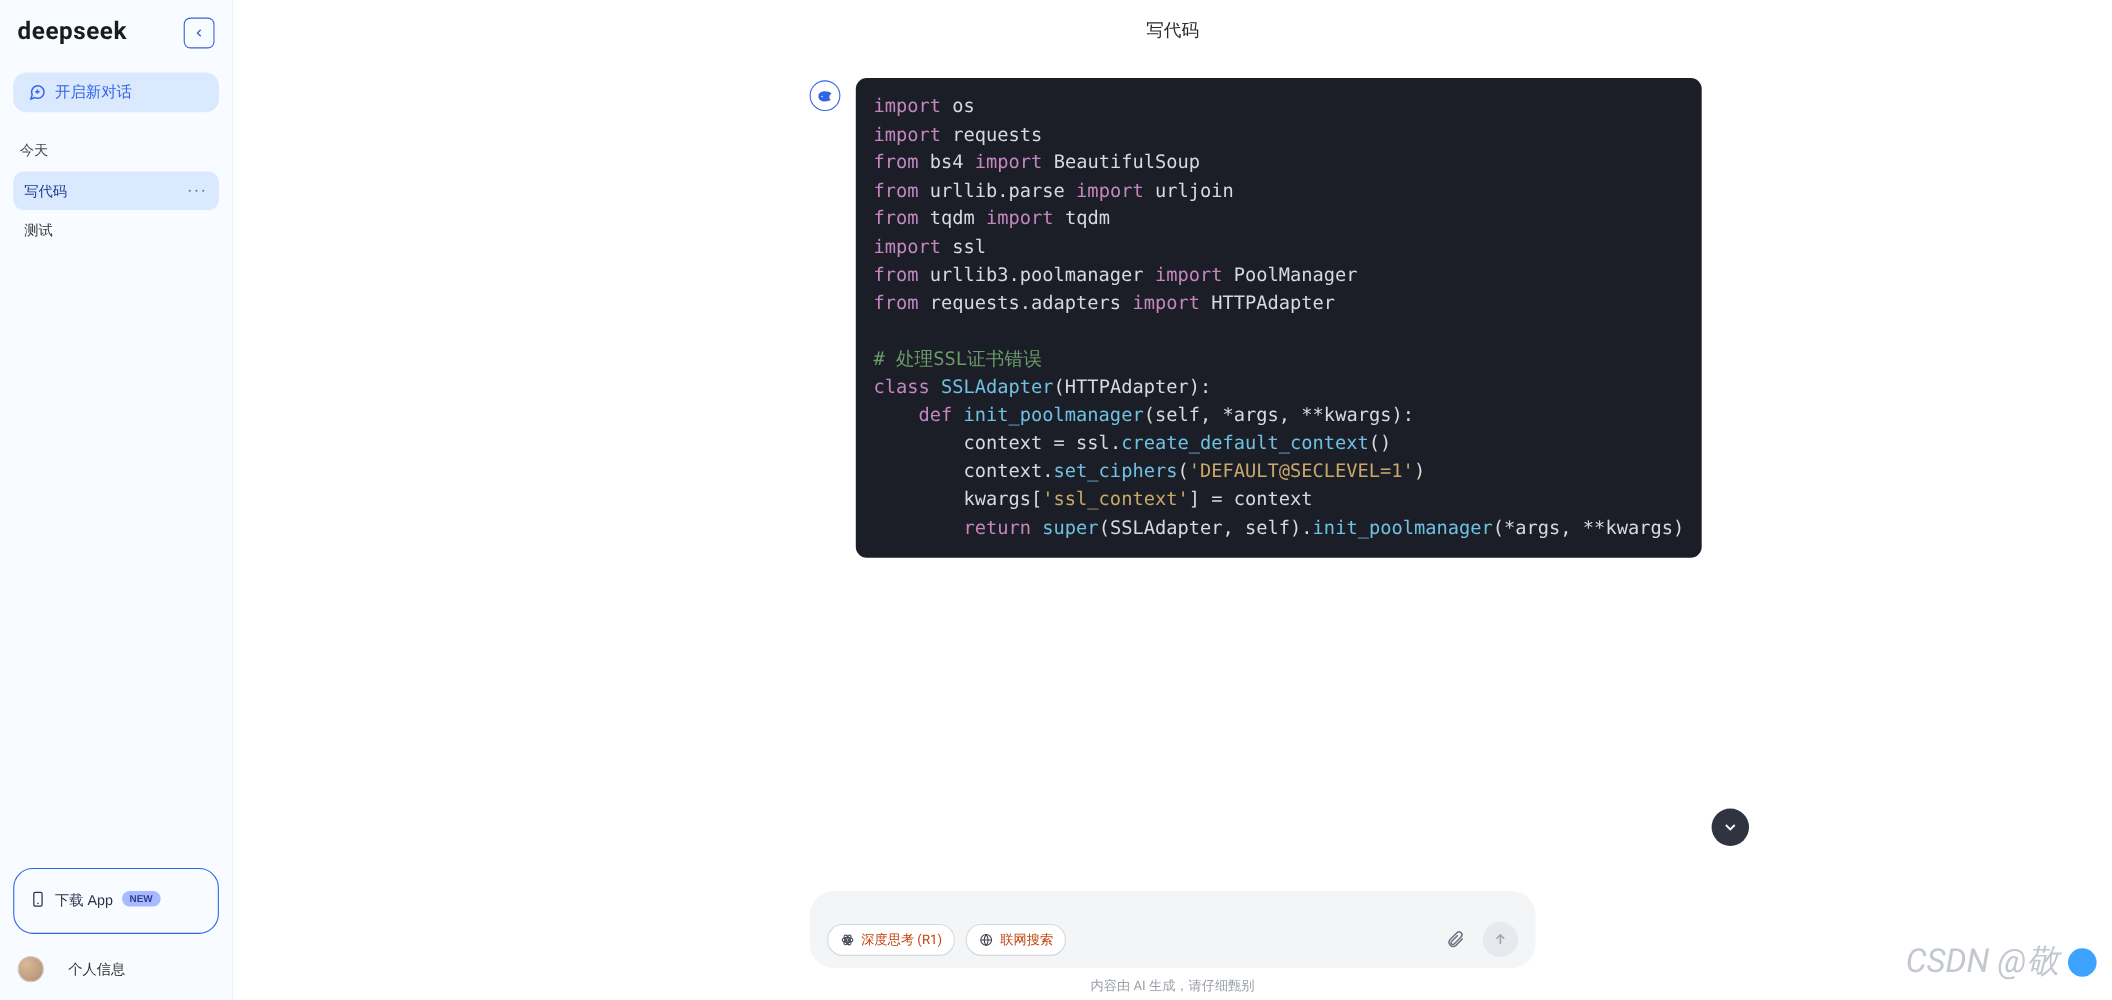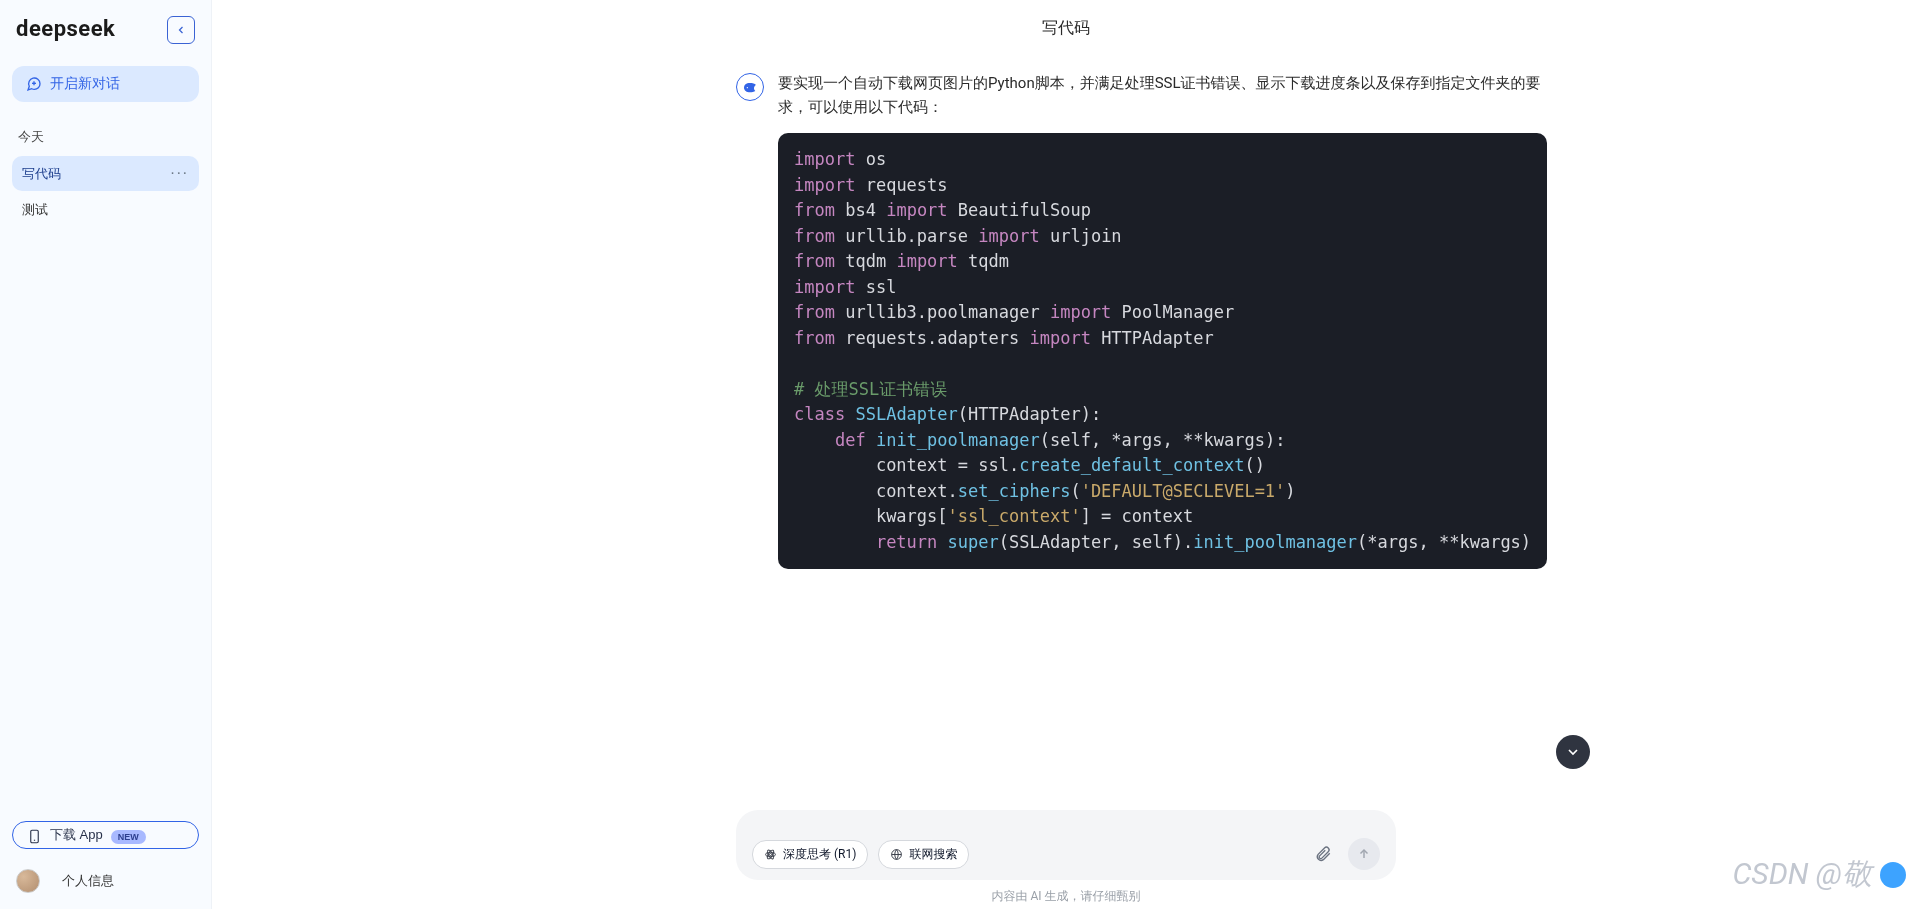"要实现一个自动下载网页图片的Python脚本，并满足处理SSL证书错误、显示下载" div.assist-text { html: <div>要实现一个自动下载网页图片的Python脚本，并满足处理SSL证书错误、显示下载进度条以及保存到指定文件夹的要求，可以使用以下代码：</div> -> none }
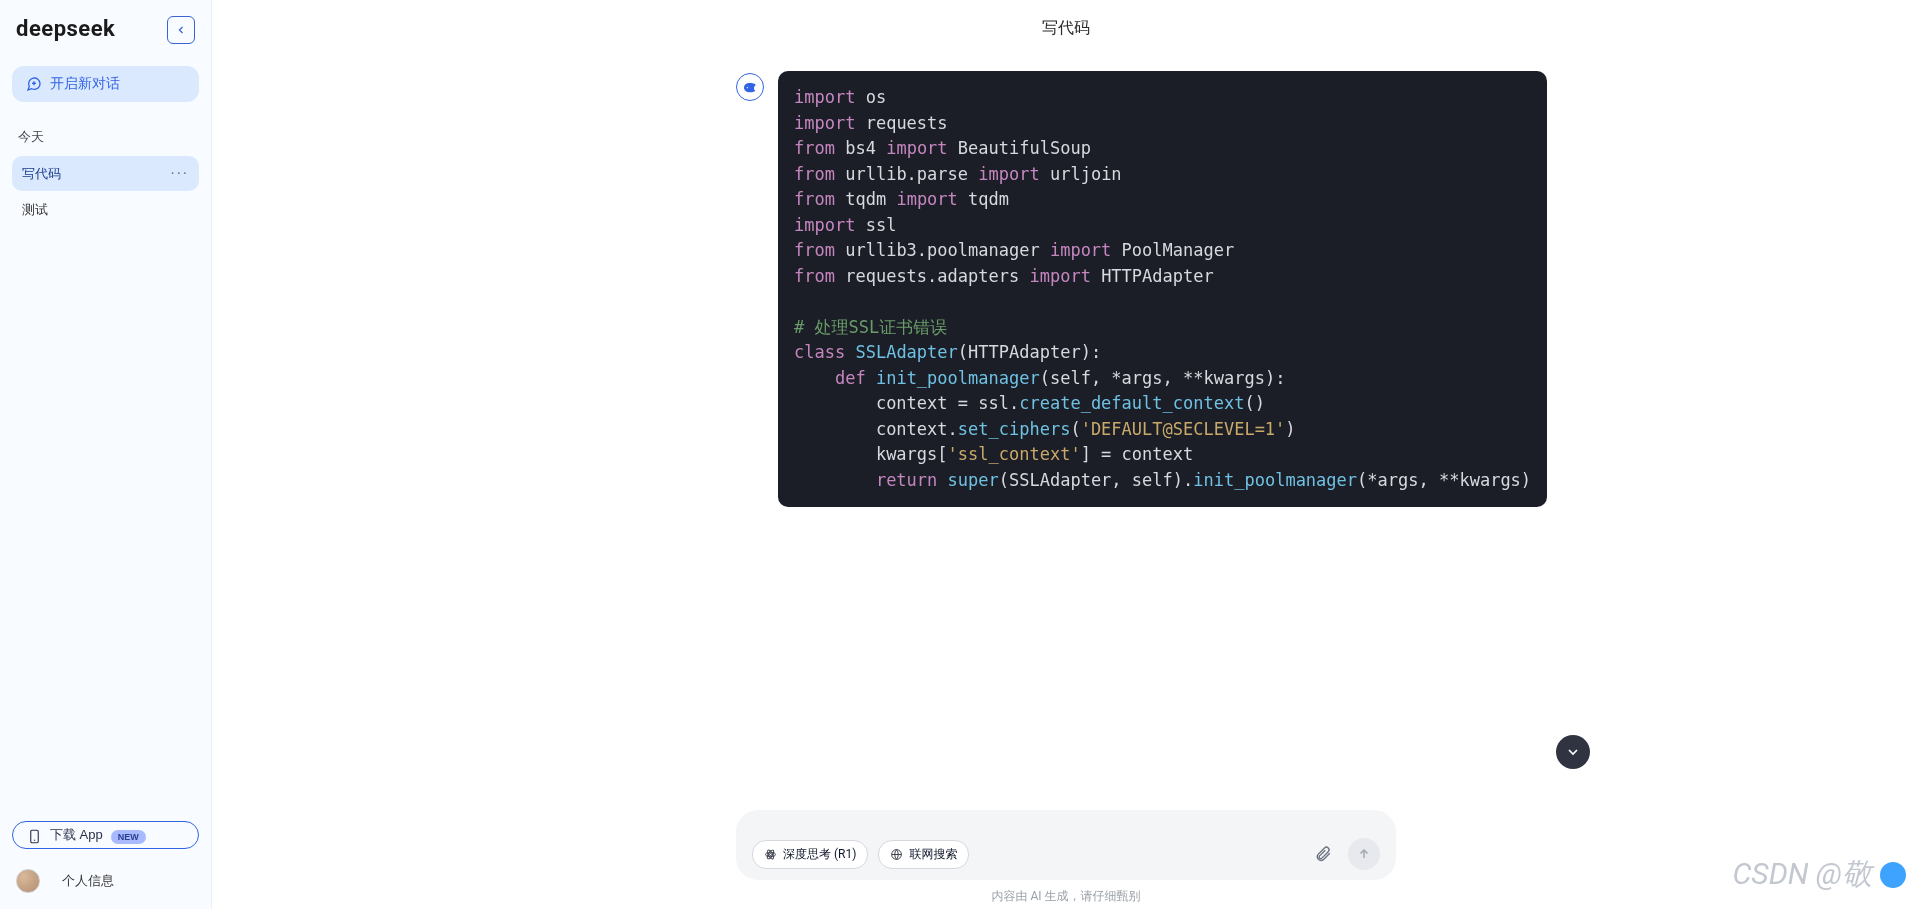"下载 App" .download-btn { align-items: flex-end -> flex-start; padding: 4px 14px -> 20px 14px }
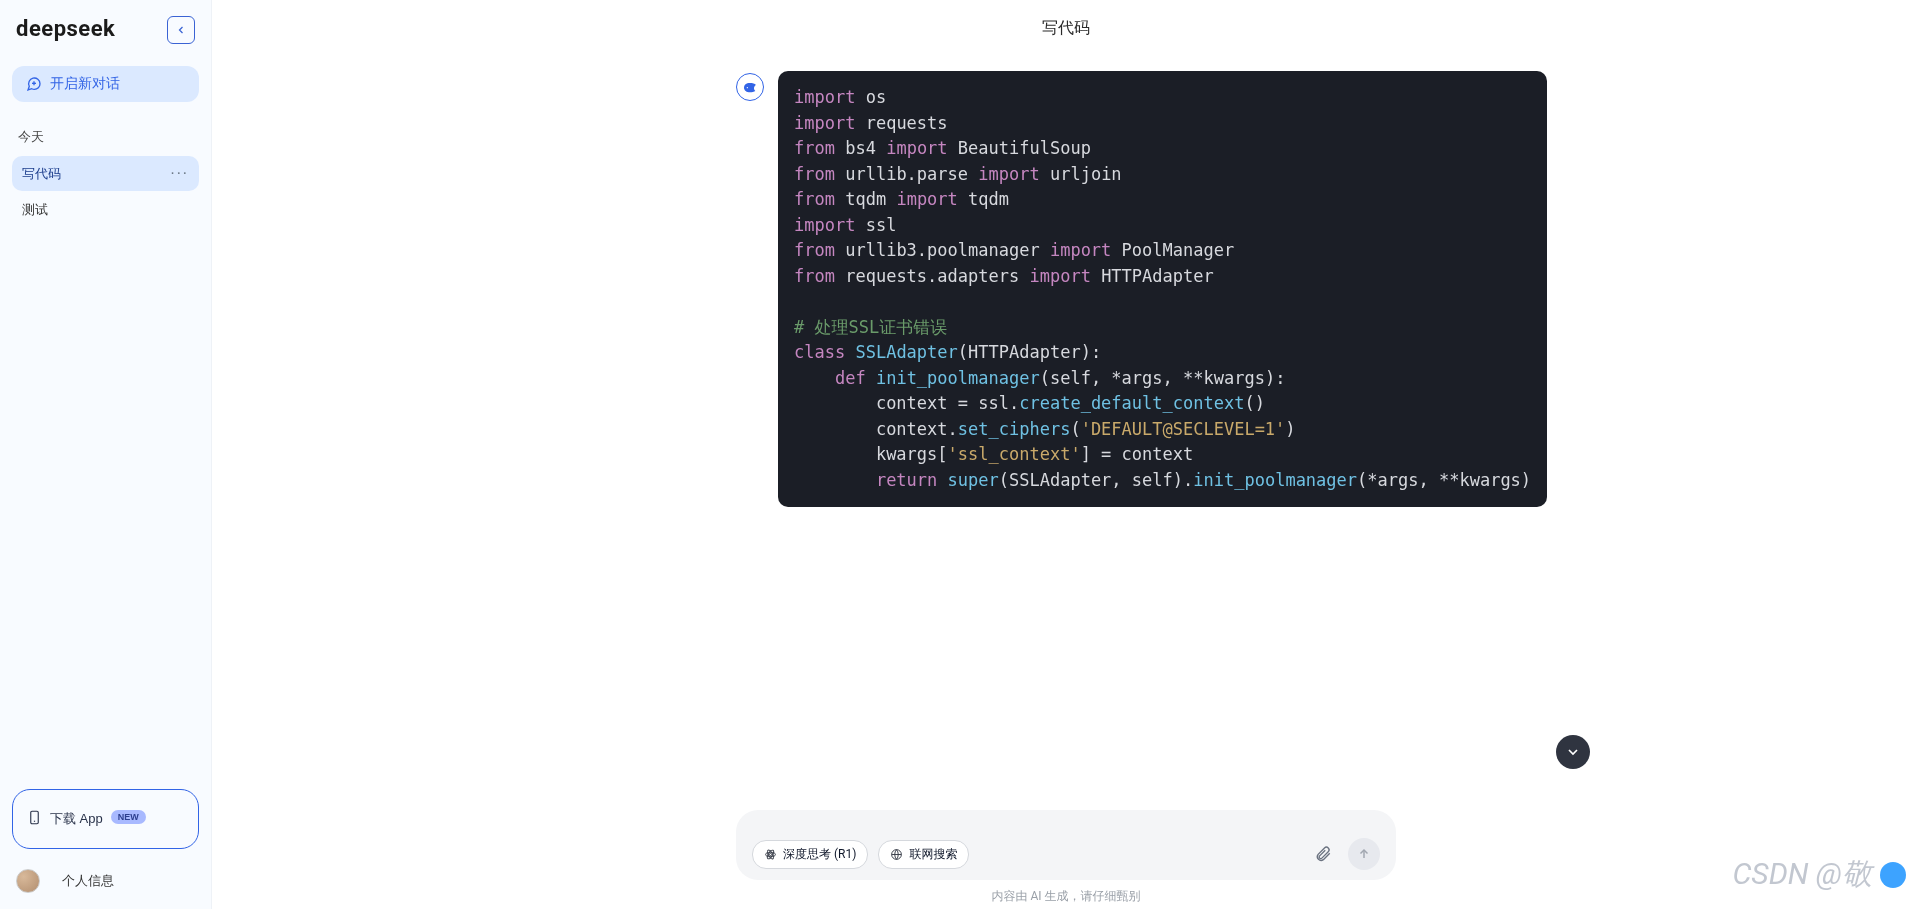"深度思考 (R1)" .chip { color: #0f172a -> #c2410c }
